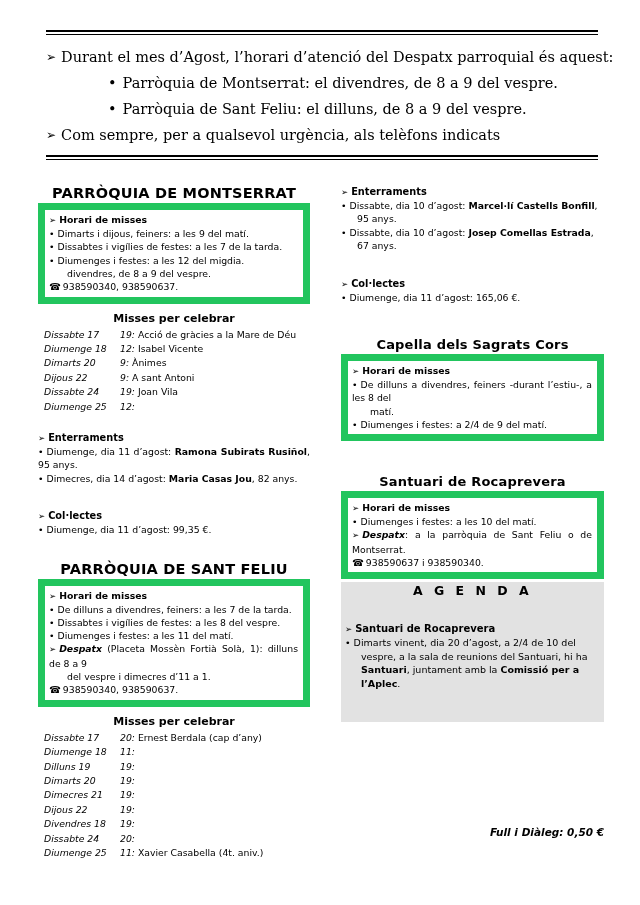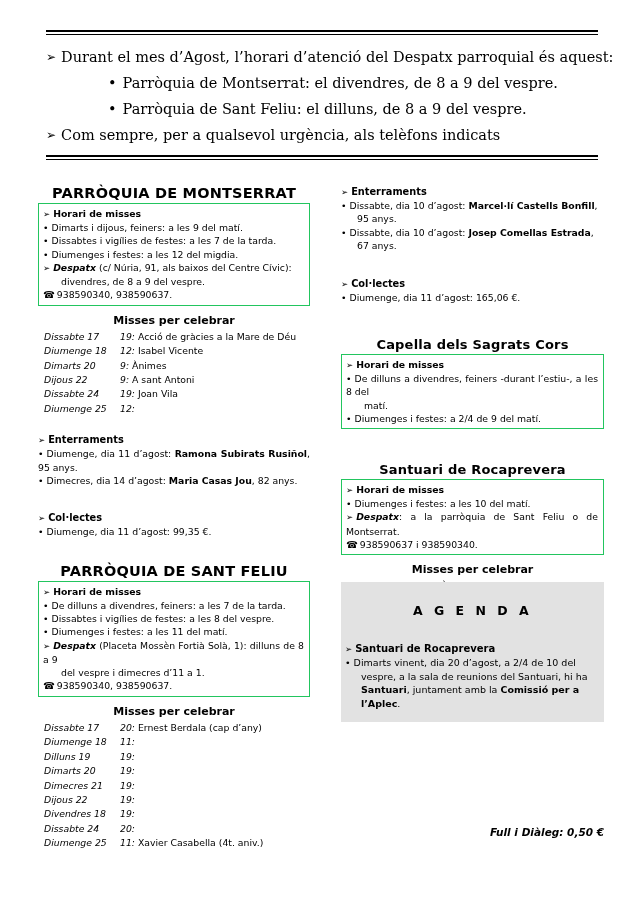"➢ Horari de misses" .info-box { border: 1px solid #22c55e -> 7px solid #22c55e }
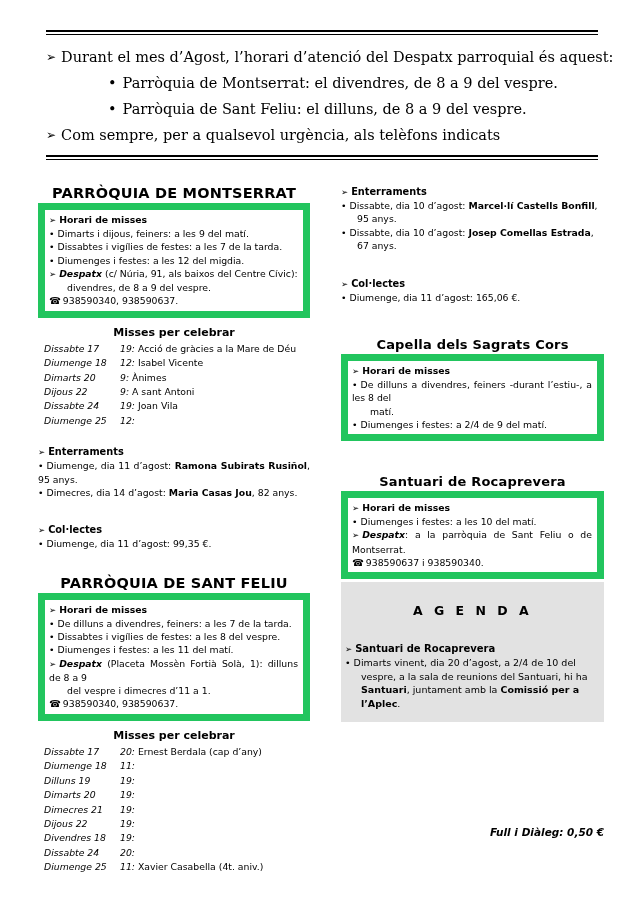"➢ Despatx (c/ Núria, 91," p.bx-line { html: <p> <span>➢</span><b><i>Despatx</i></b><span> (c/ Núria, 91, als baixos del Centre Cívic):</span> </p> -> none }
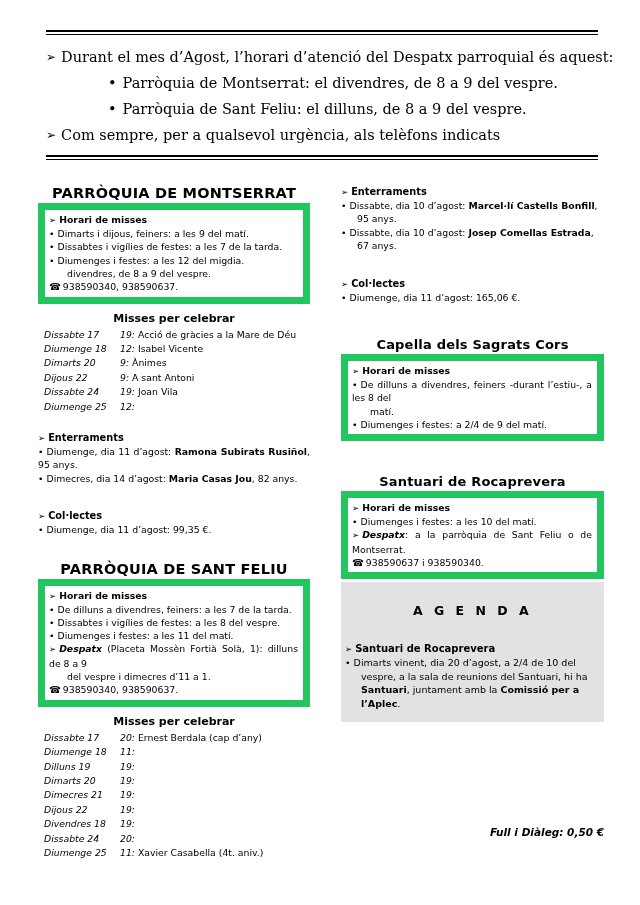"A G E N D" #agenda .ag-title { padding-top: 21px -> 1px }
